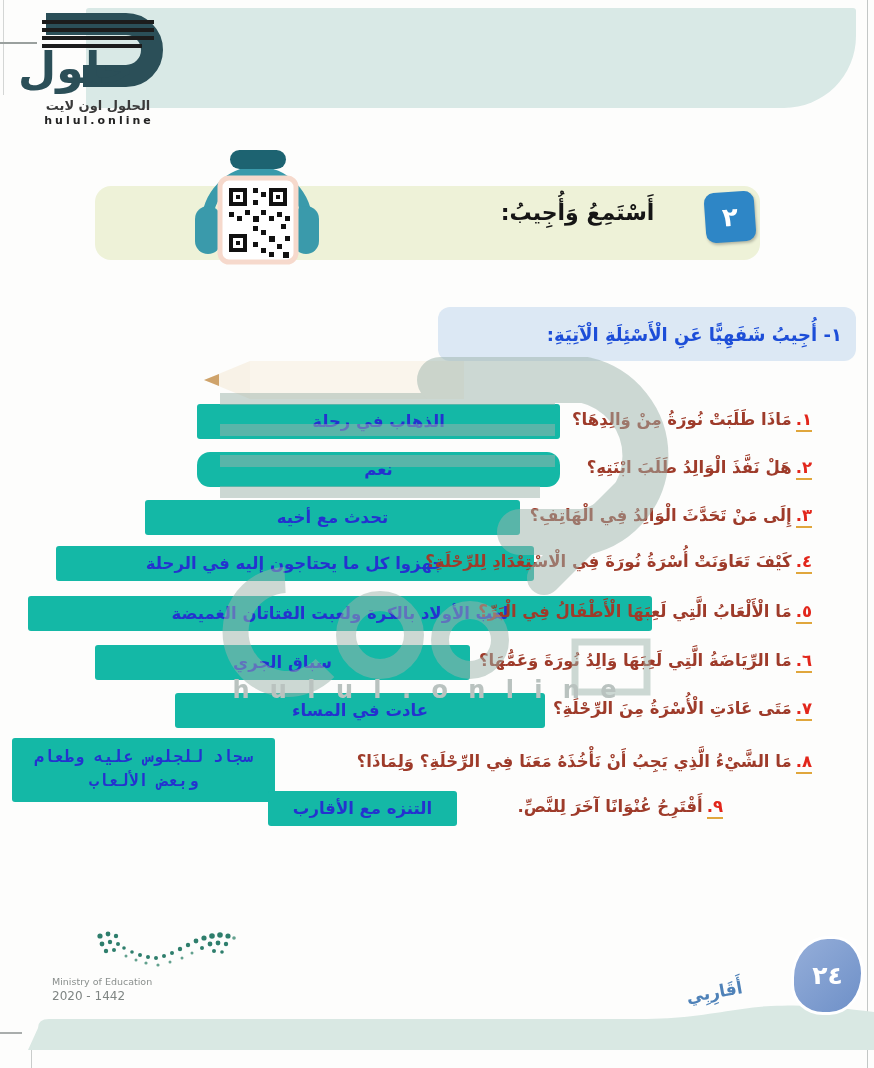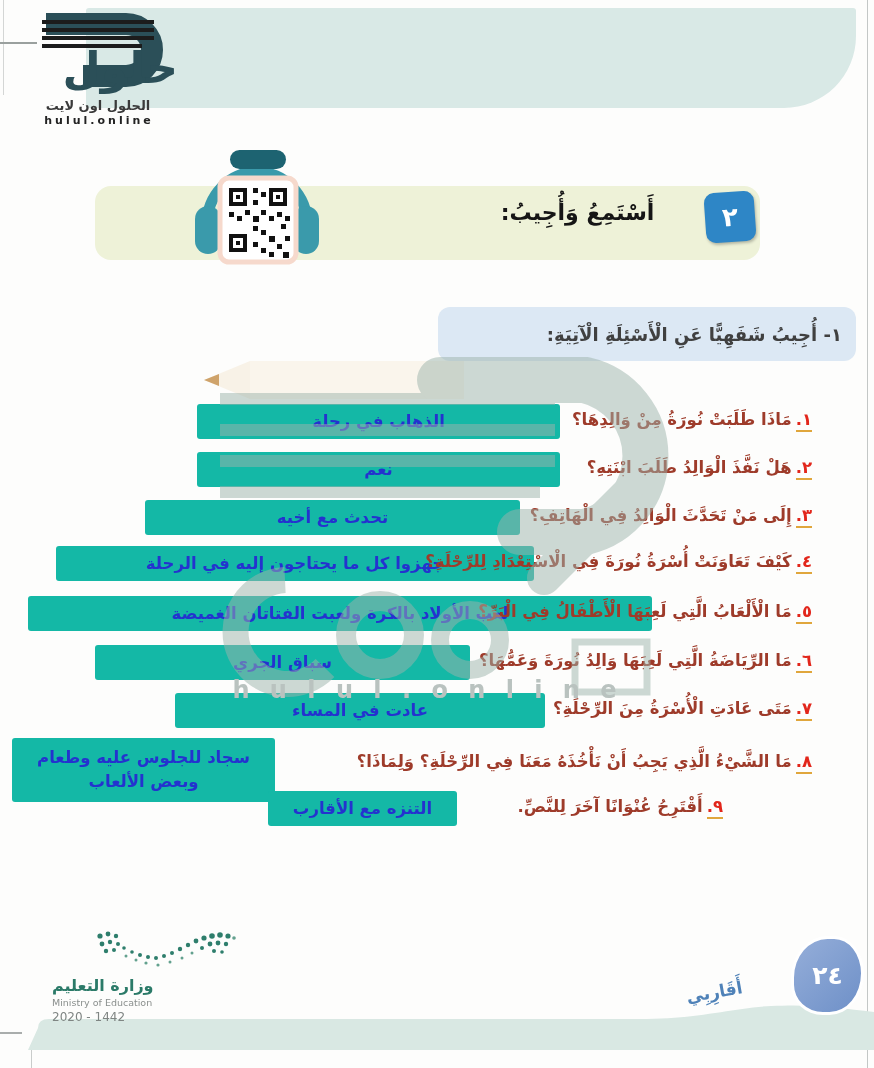"حلول" .hulul-brand { text-align: right -> left }
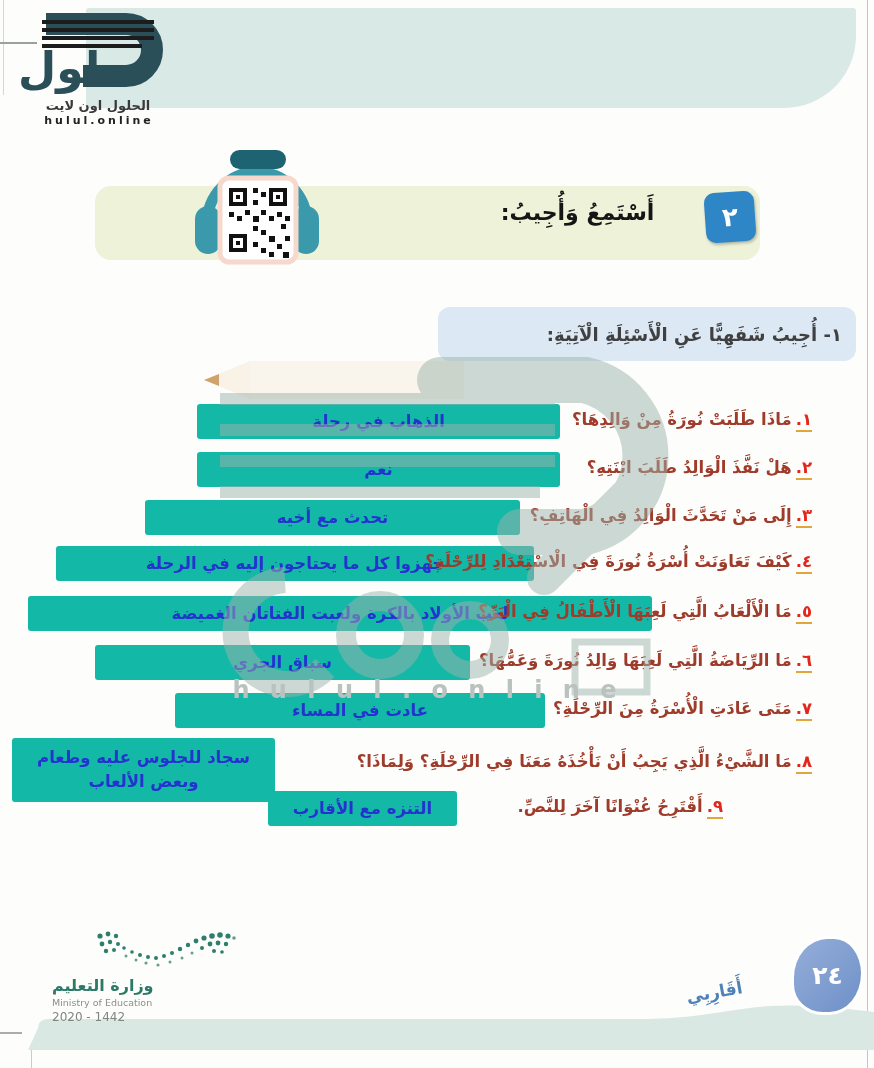"١- أُجِيبُ شَفَهِيًّا عَنِ الْأَسْئِلَةِ" .instruction-text { color: #404040 -> #1d4ed8 }
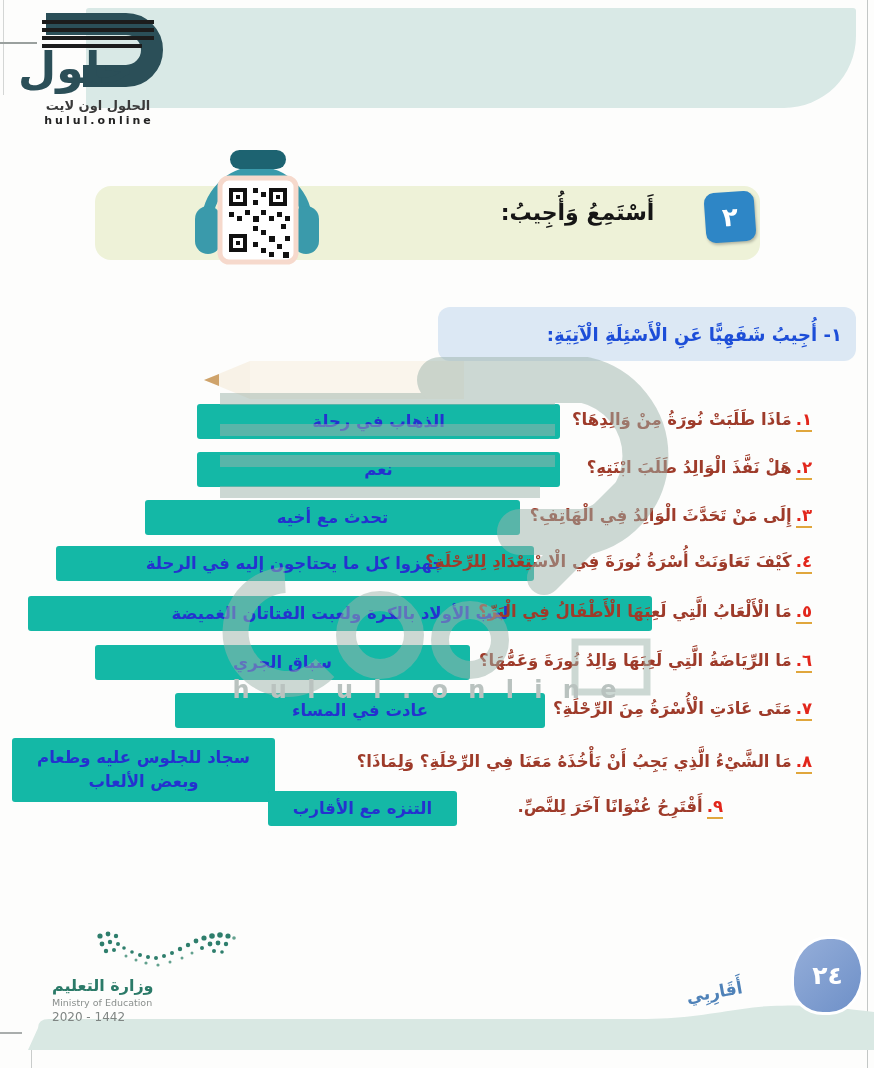"نعم" .r2 .answer-highlight { border-radius: none -> 13px }
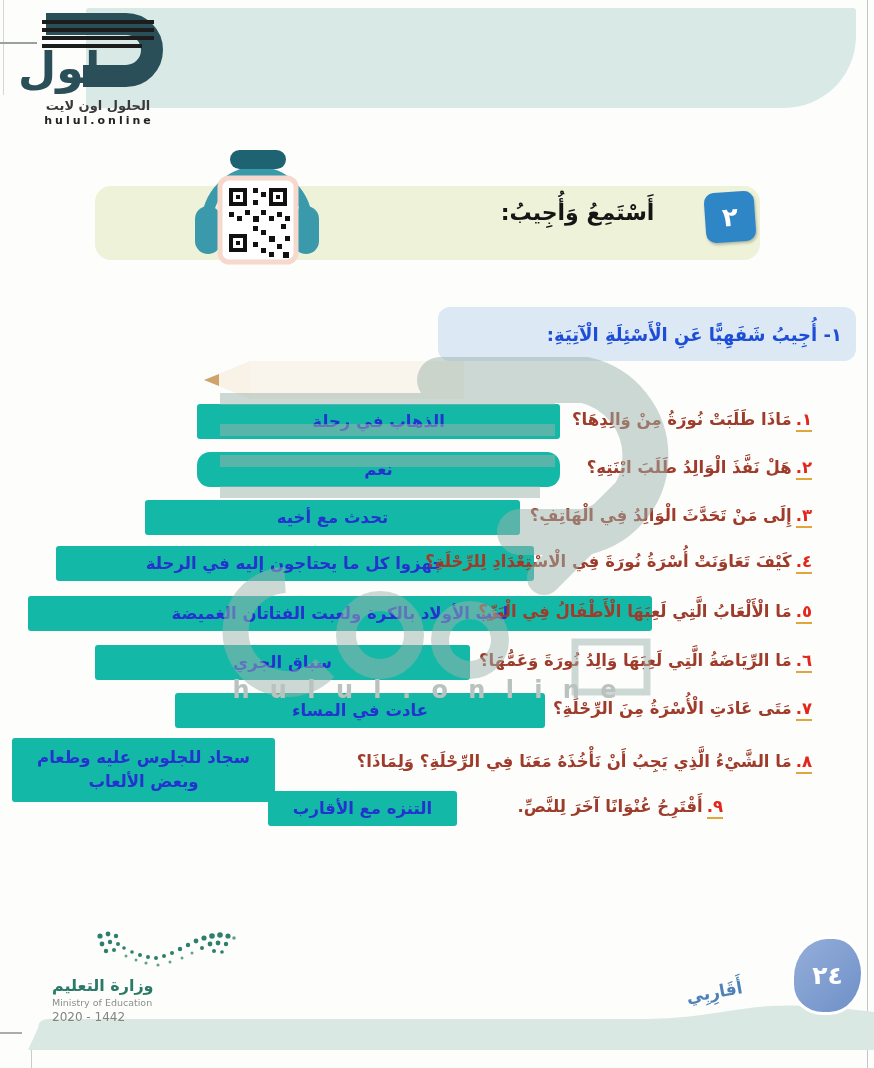"سجاد للجلوس عليه وطعام وبعض" .r8 .answer-highlight { font-family: none -> Liberation Mono, monospace }
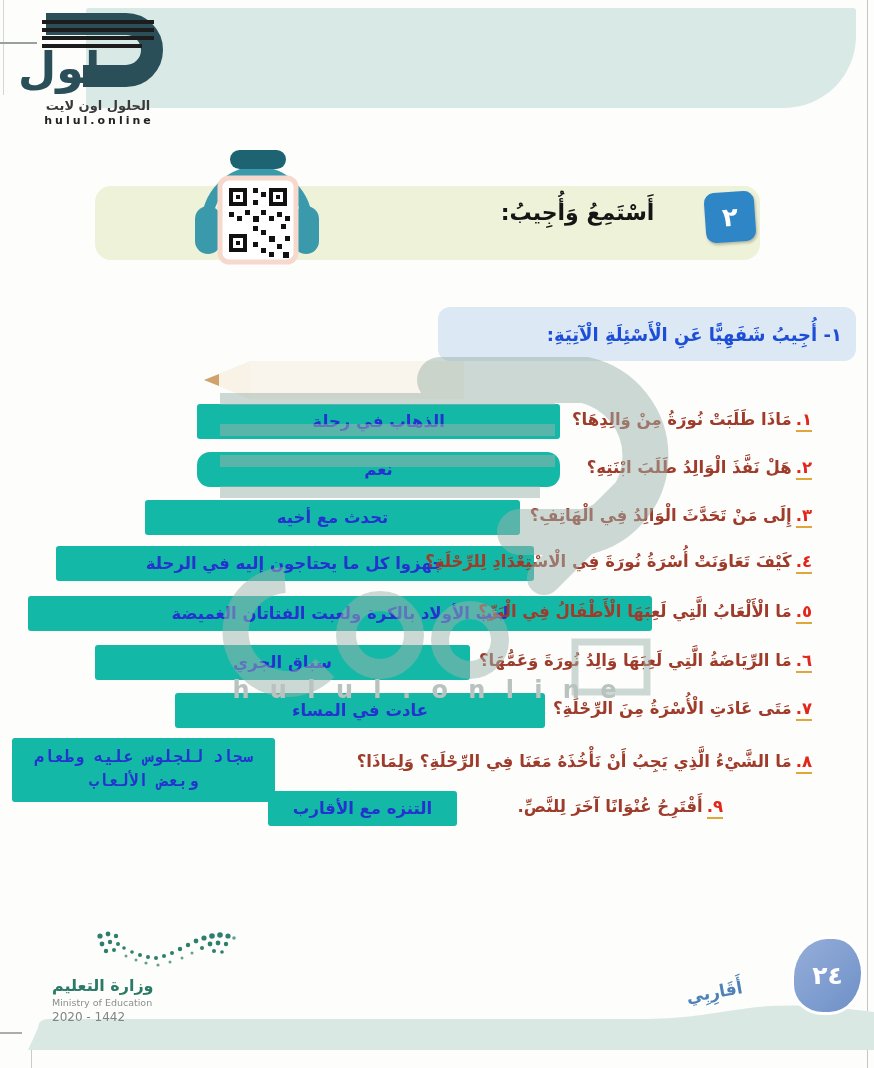"وزارة التعليم" div.ministry-ar { html: <div>وزارة التعليم</div> -> none }
